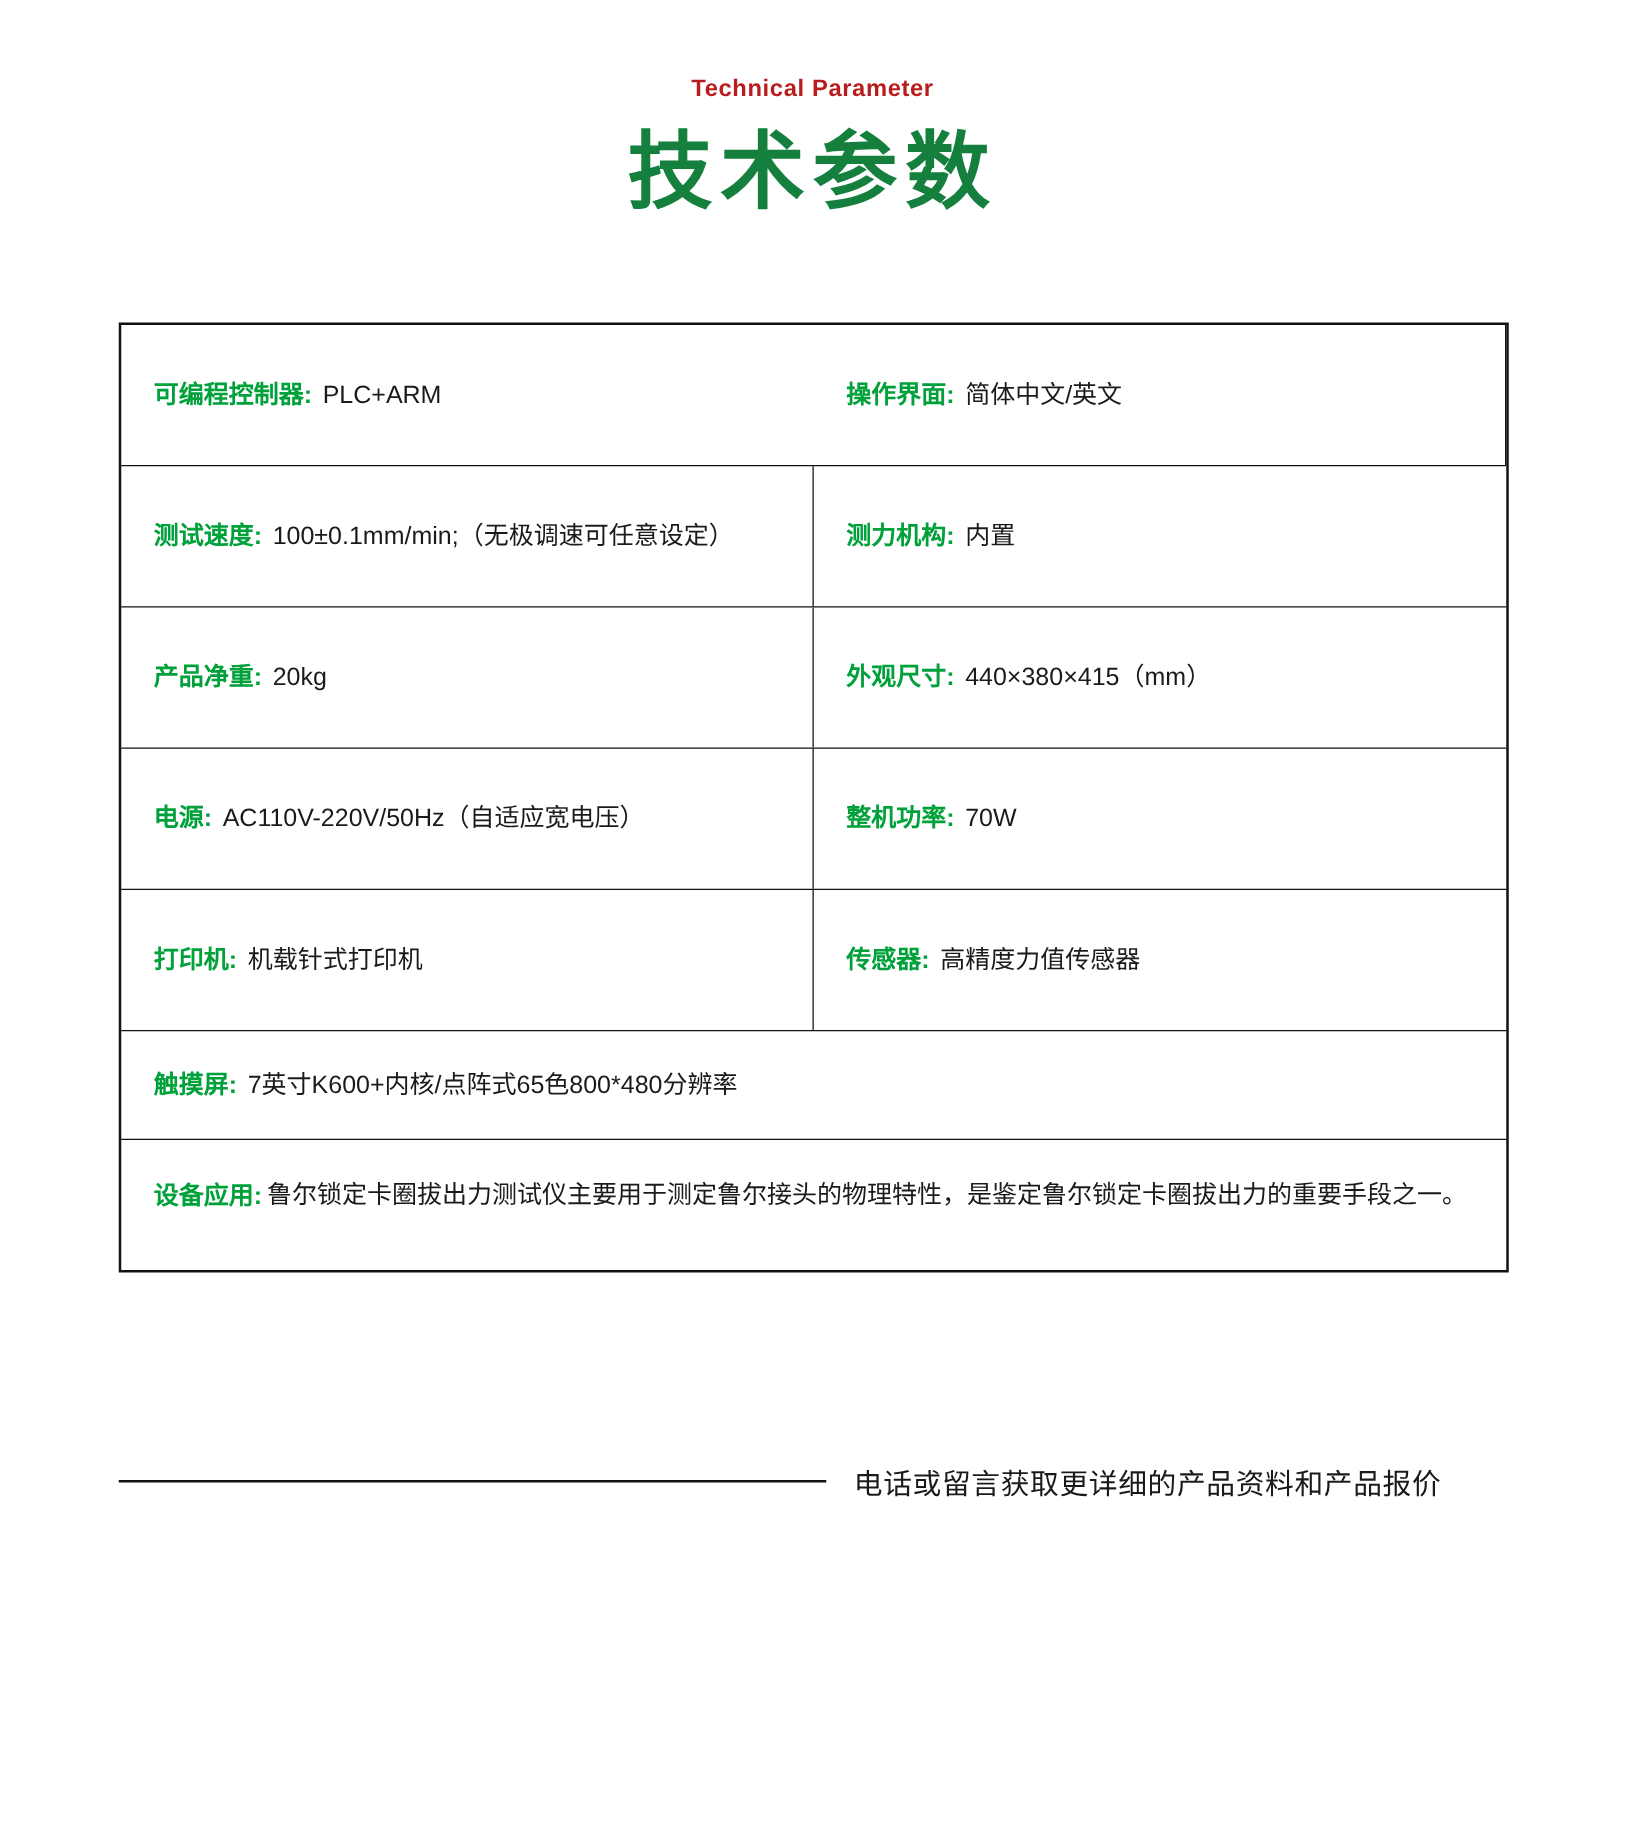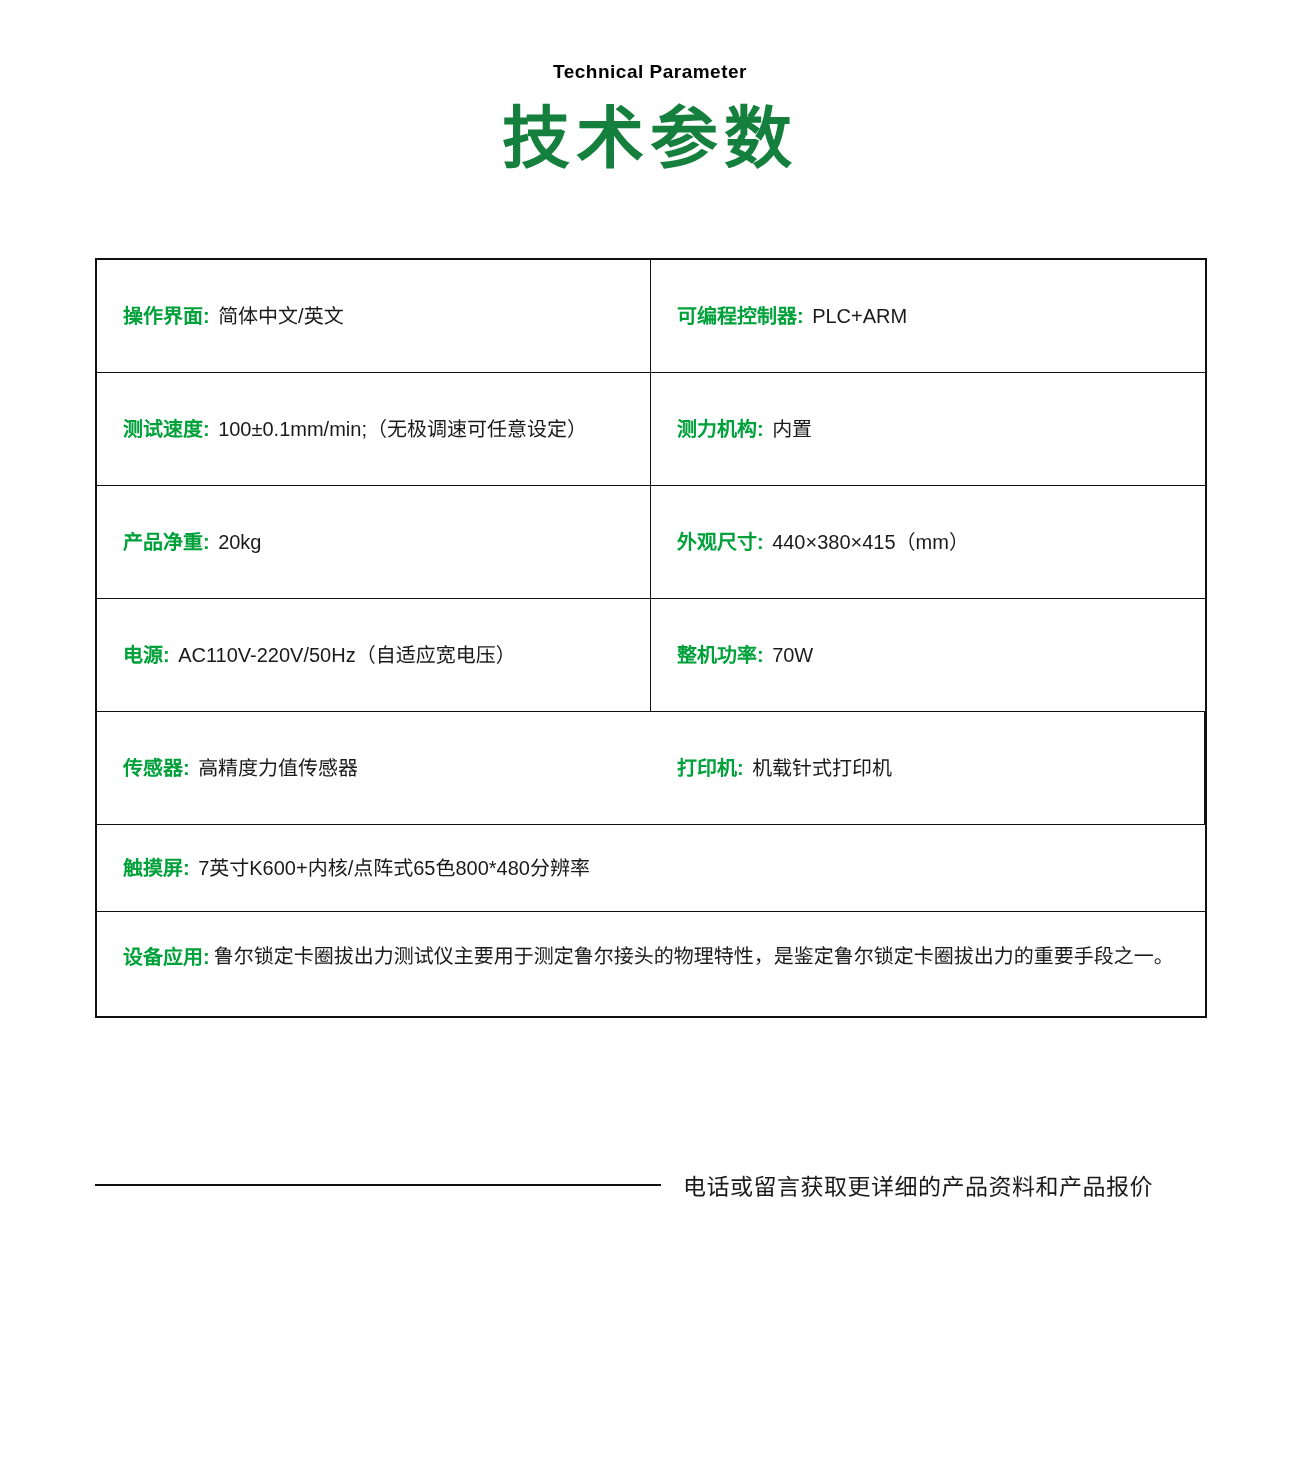"Technical Parameter" .header .eyebrow { color: #000000 -> #b91c1c }
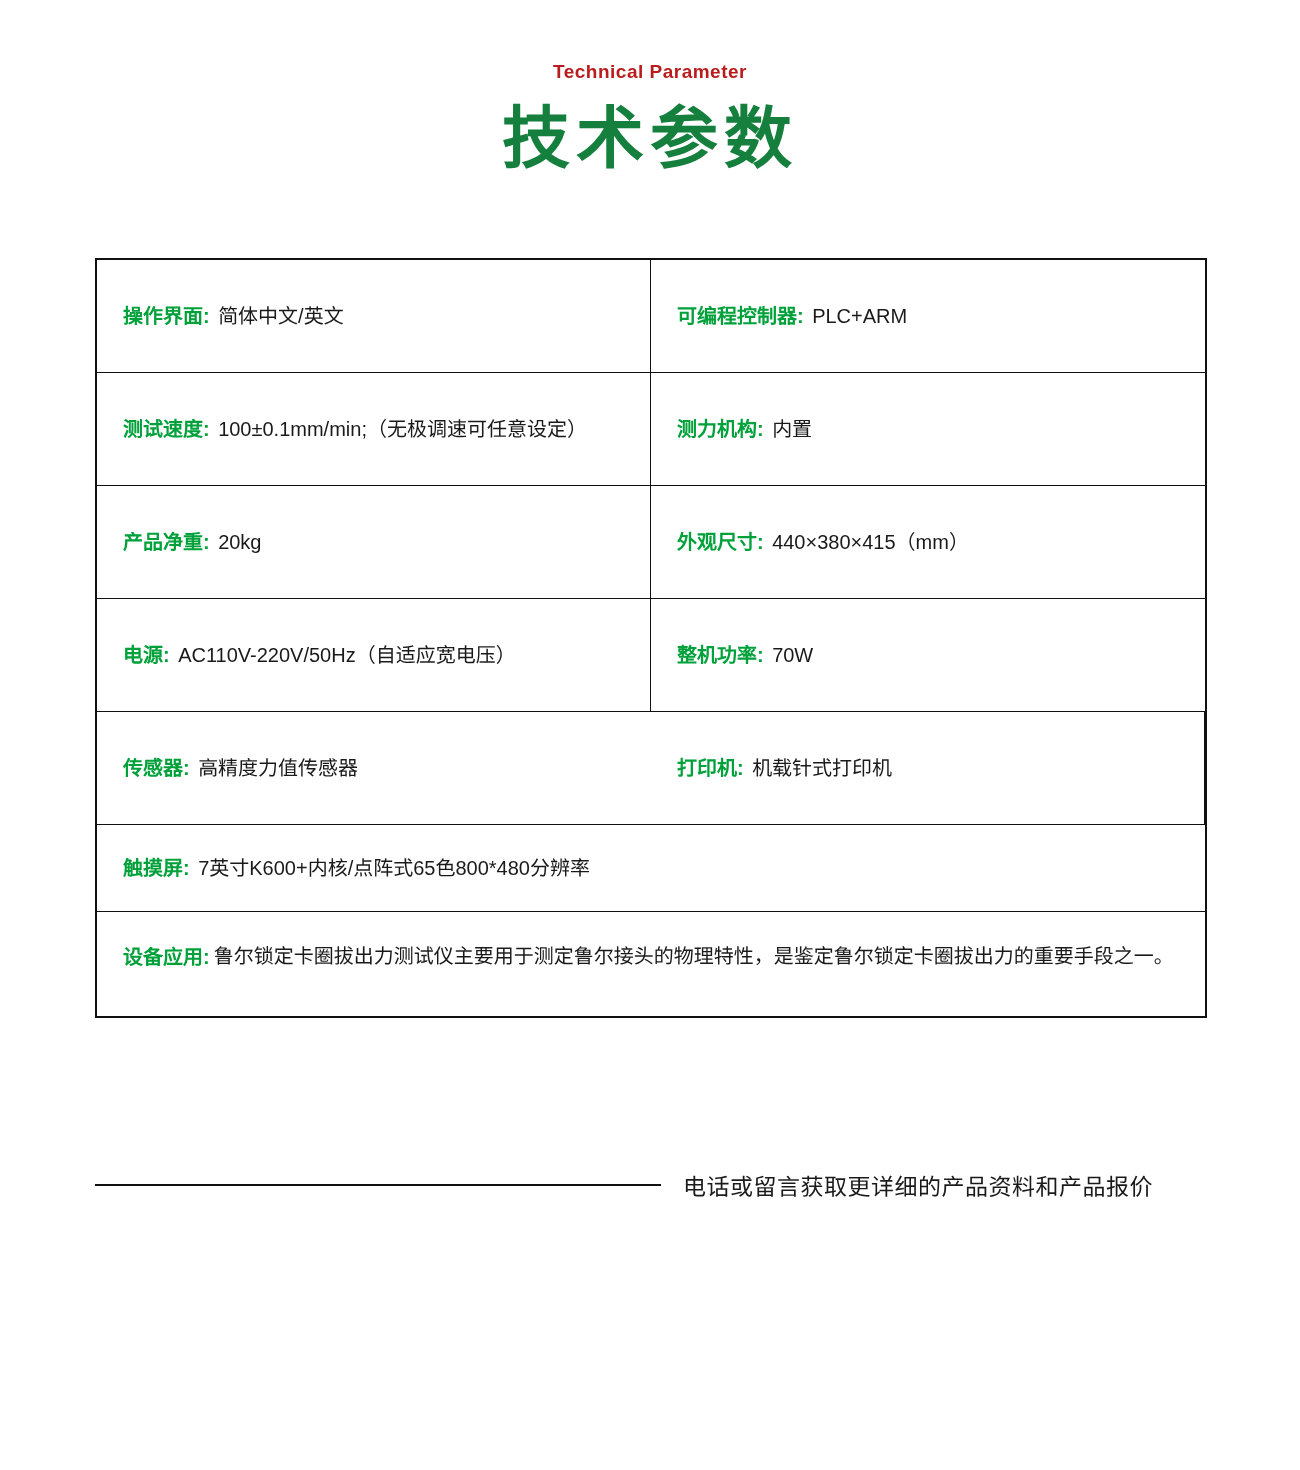"操作界面: 简体中文/英文" div.cell { order: before "可编程控制器: PLC+ARM" -> after "可编程控制器: PLC+ARM" }
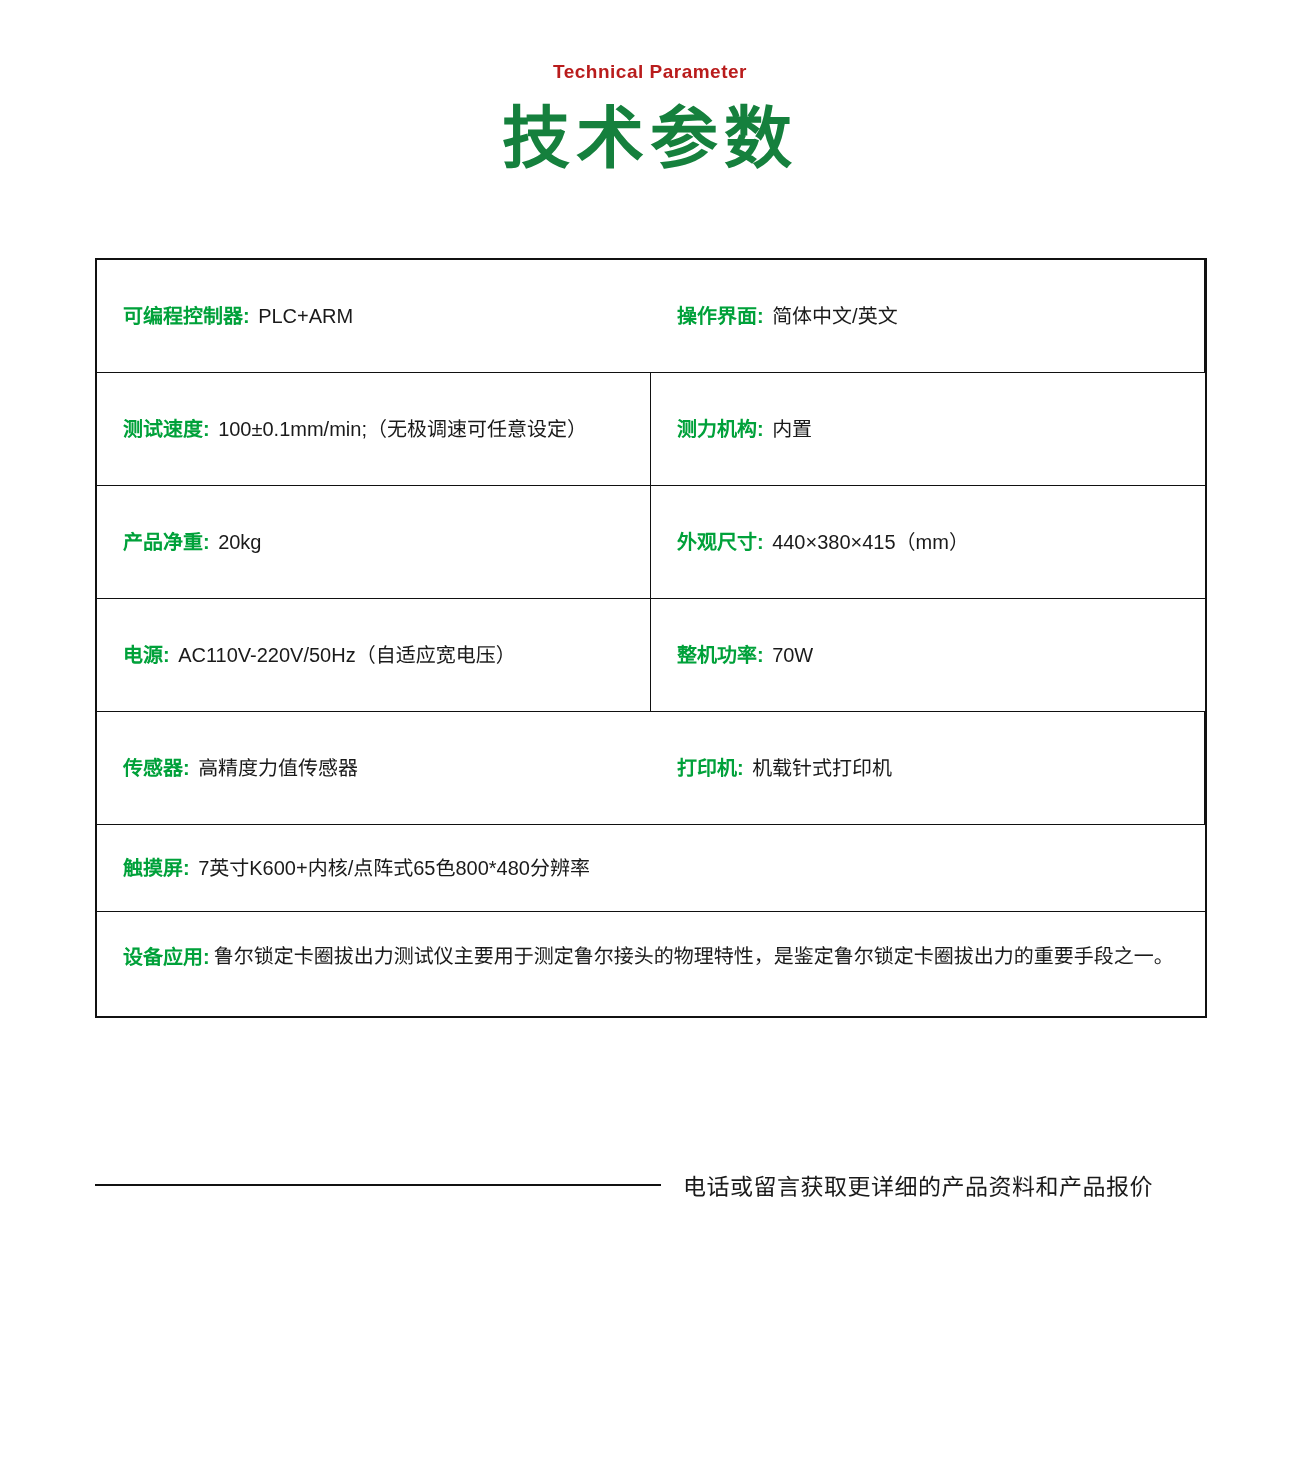"传感器: 高精度力值传感器" div.cell { order: before "打印机: 机载针式打印机" -> after "打印机: 机载针式打印机" }
